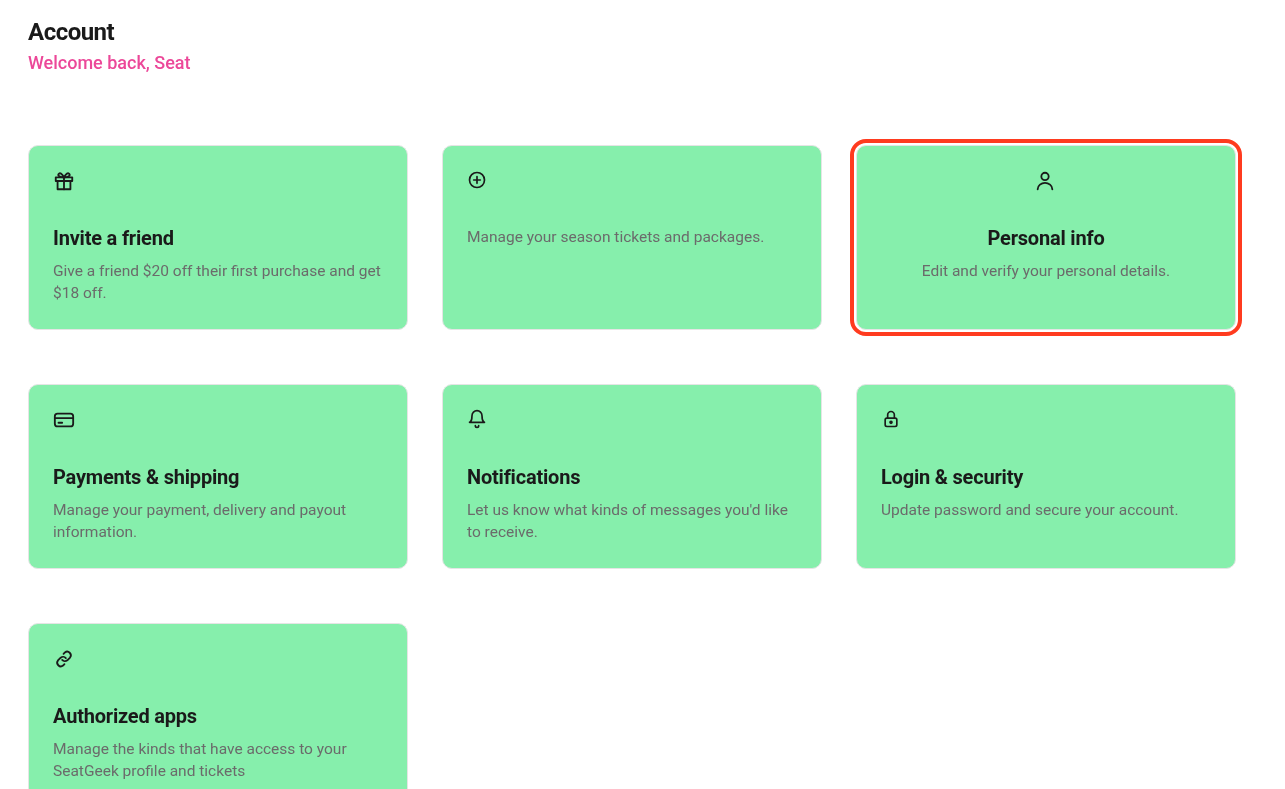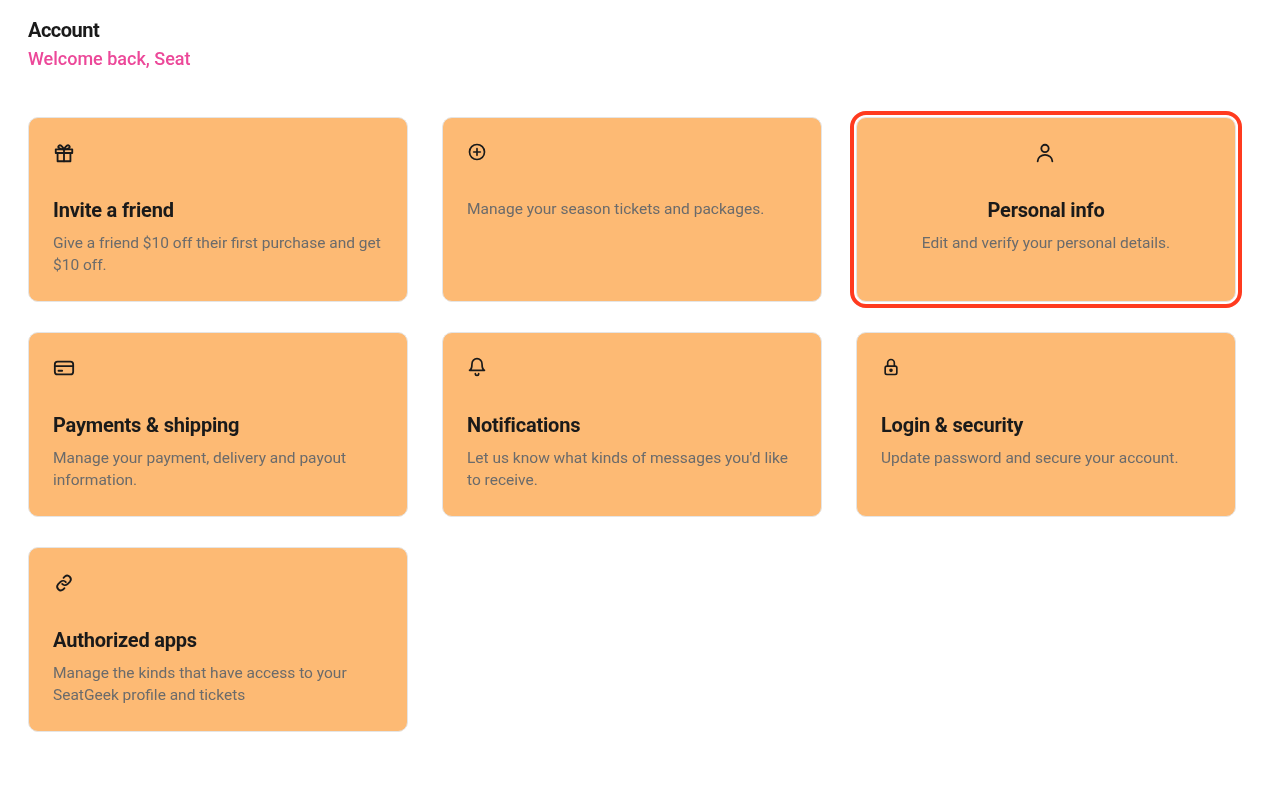"Account" .page-title { font-size: 20px -> 24px }
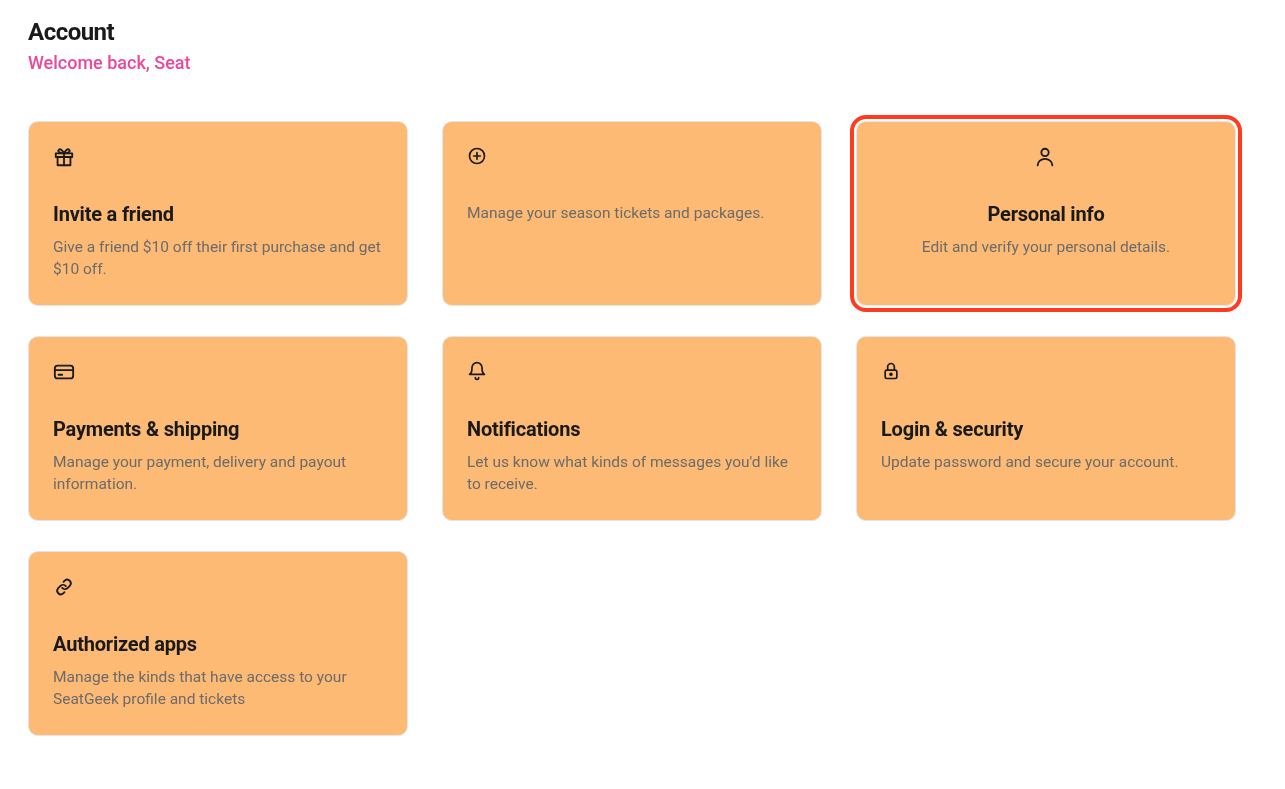"Invite a friend" .card { background: #fdba74 -> #86efac; margin-top: none -> 24px }
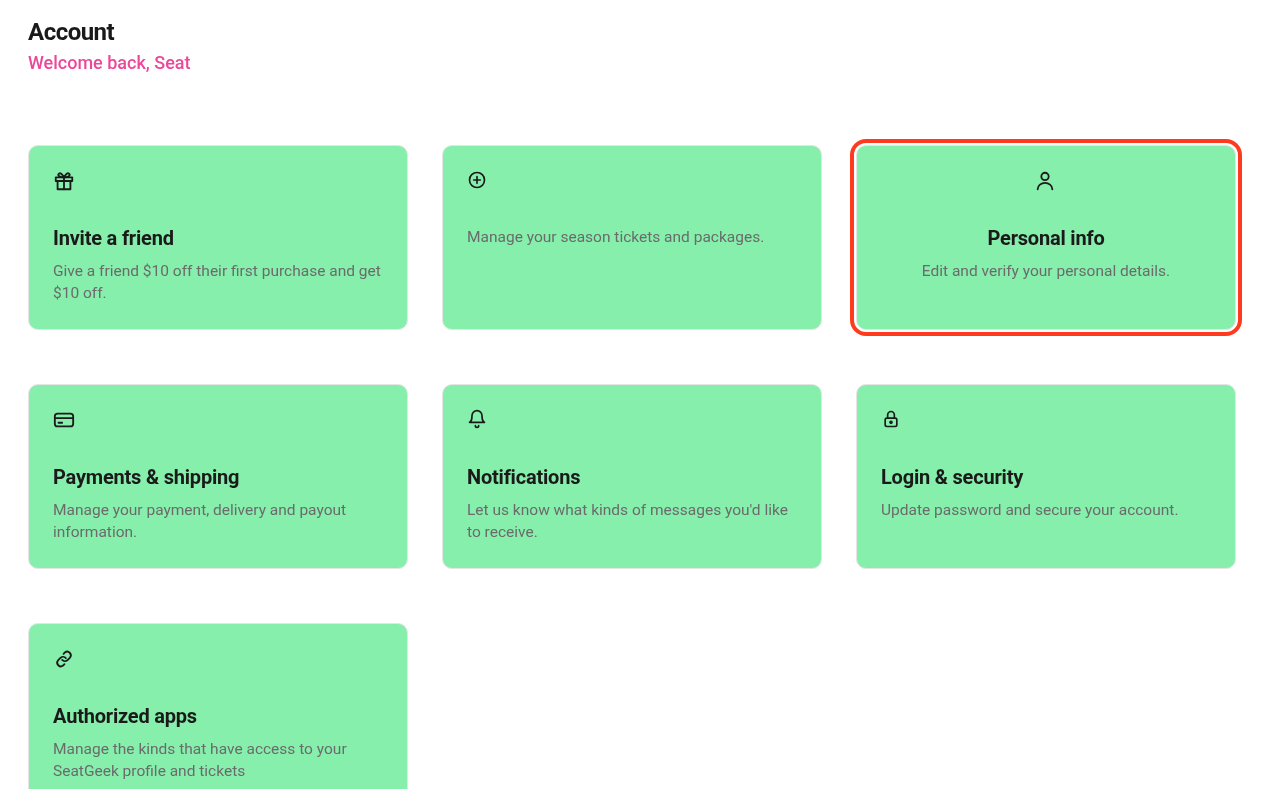"Give a friend $10 off" p.card-desc { text: $10 off their first purchase and get $10 -> $20 off their first purchase and get $18 }
